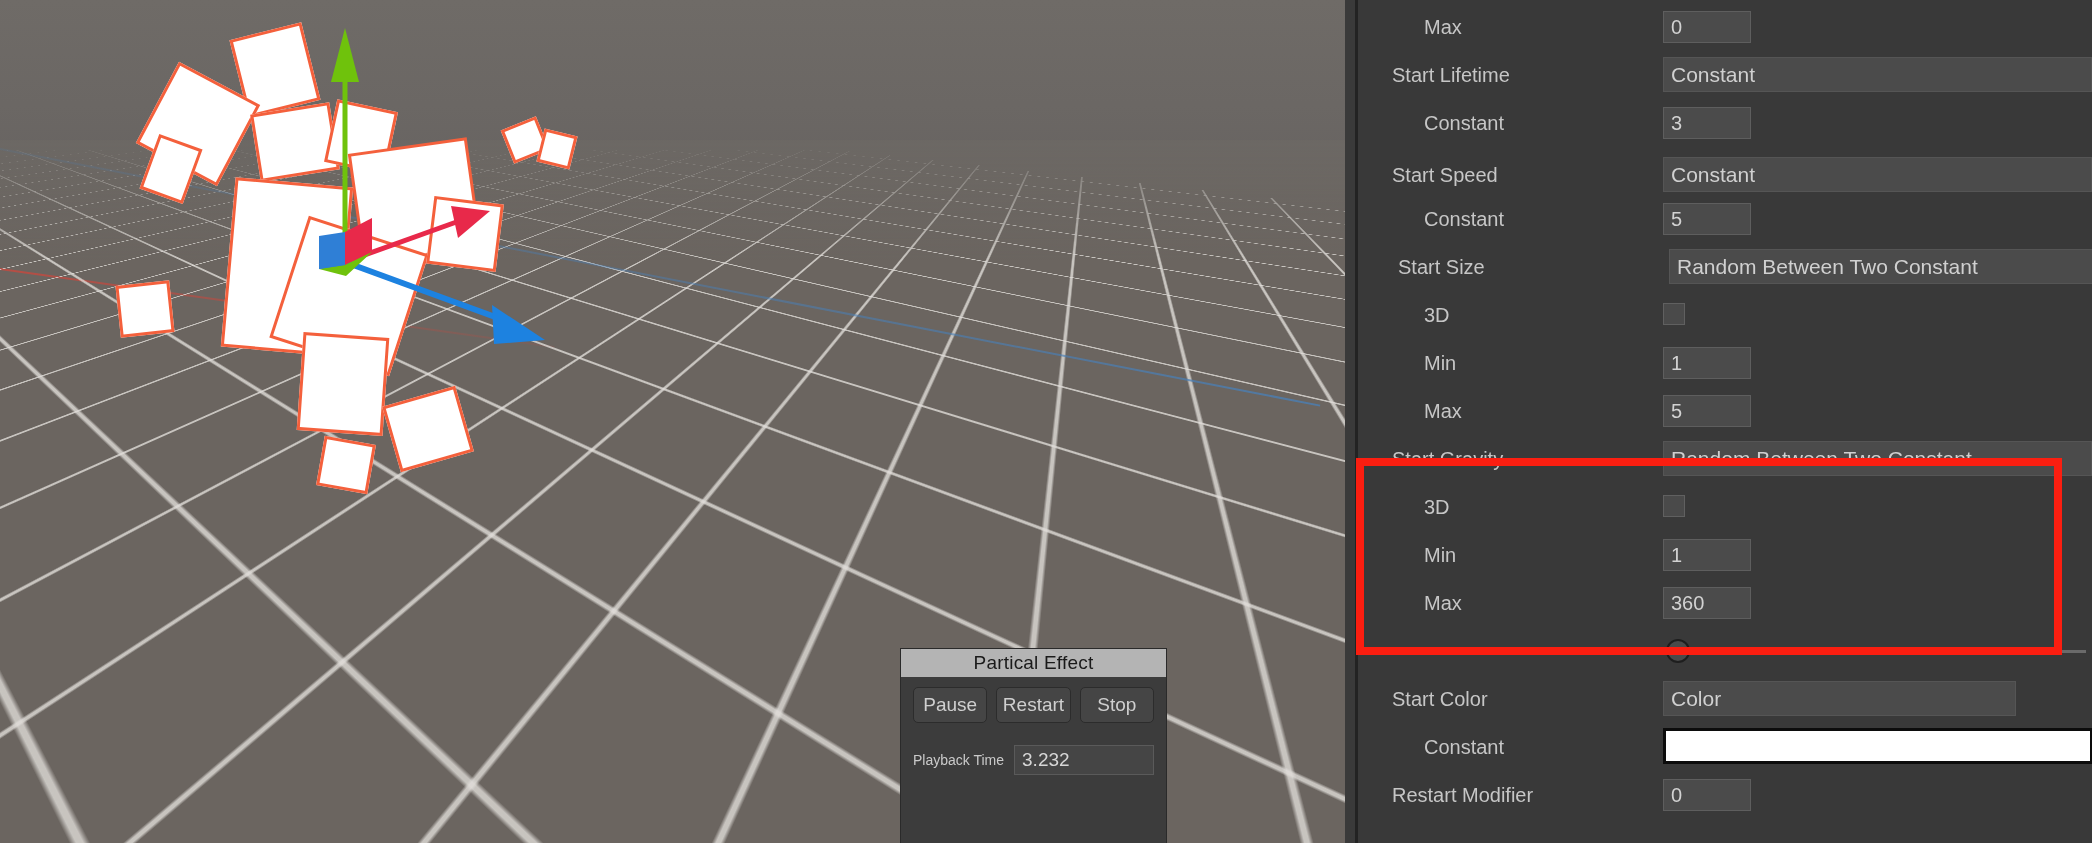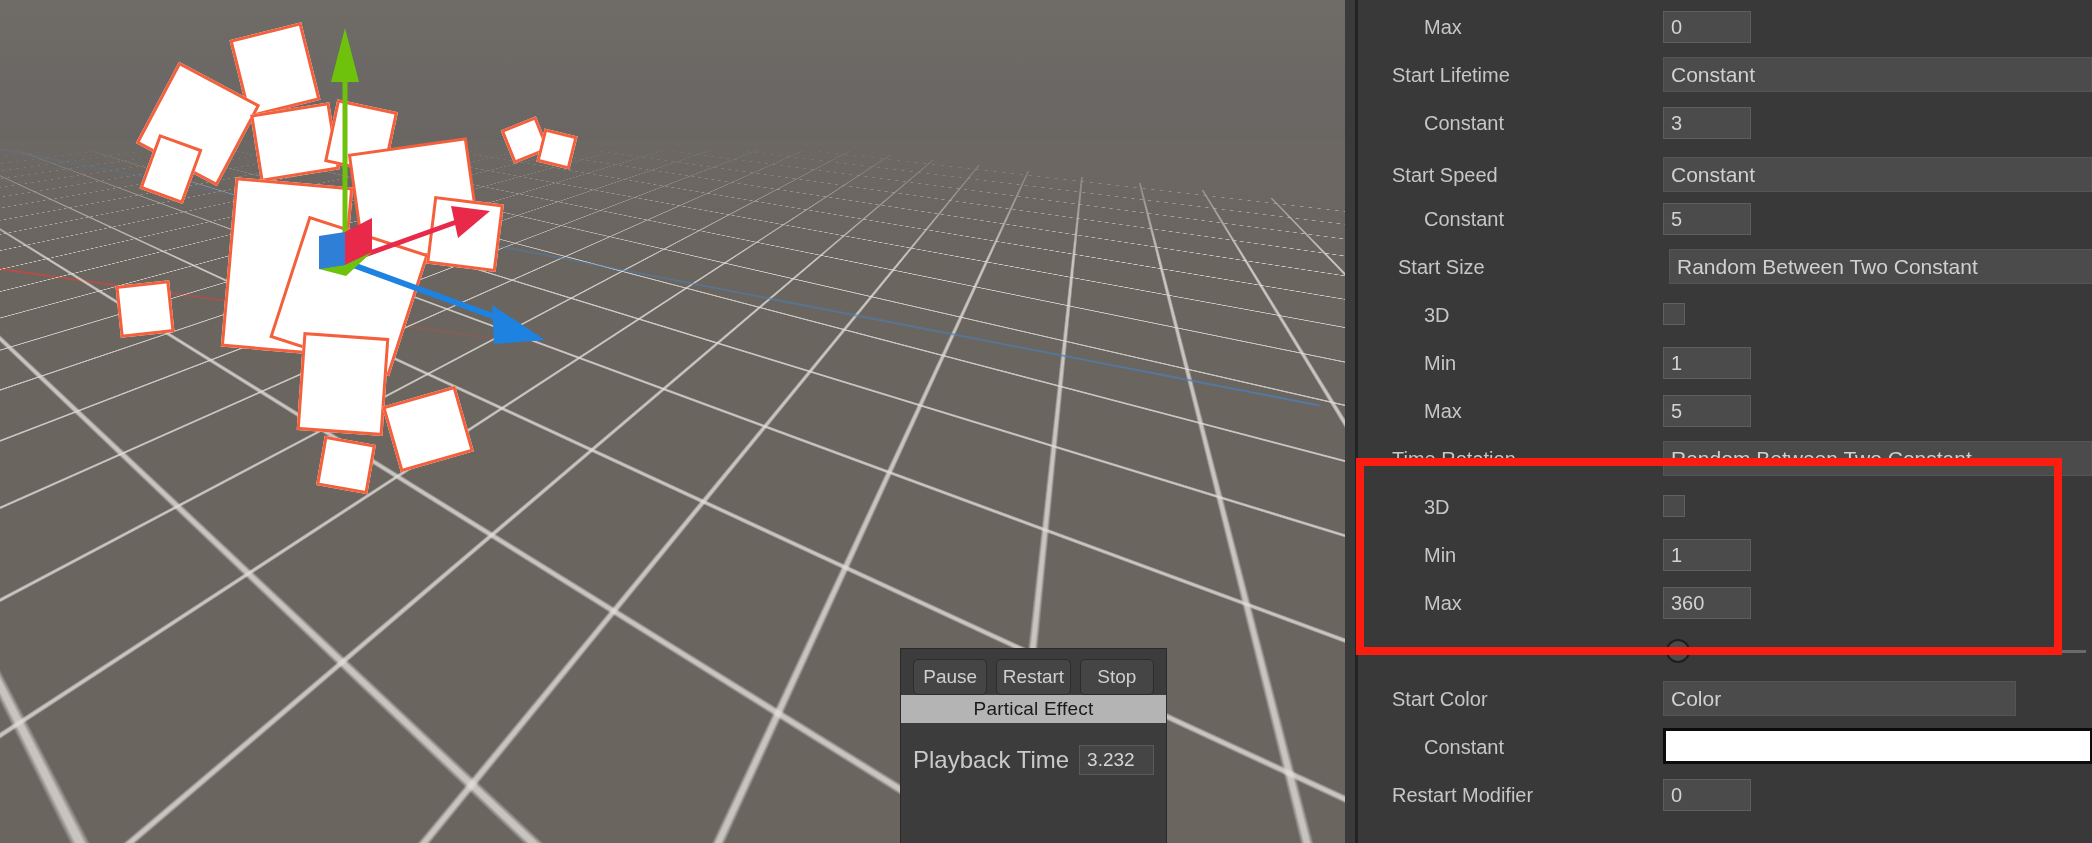"Time Rotation" div.rlabel { text: Time Rotation -> Start Gravity }
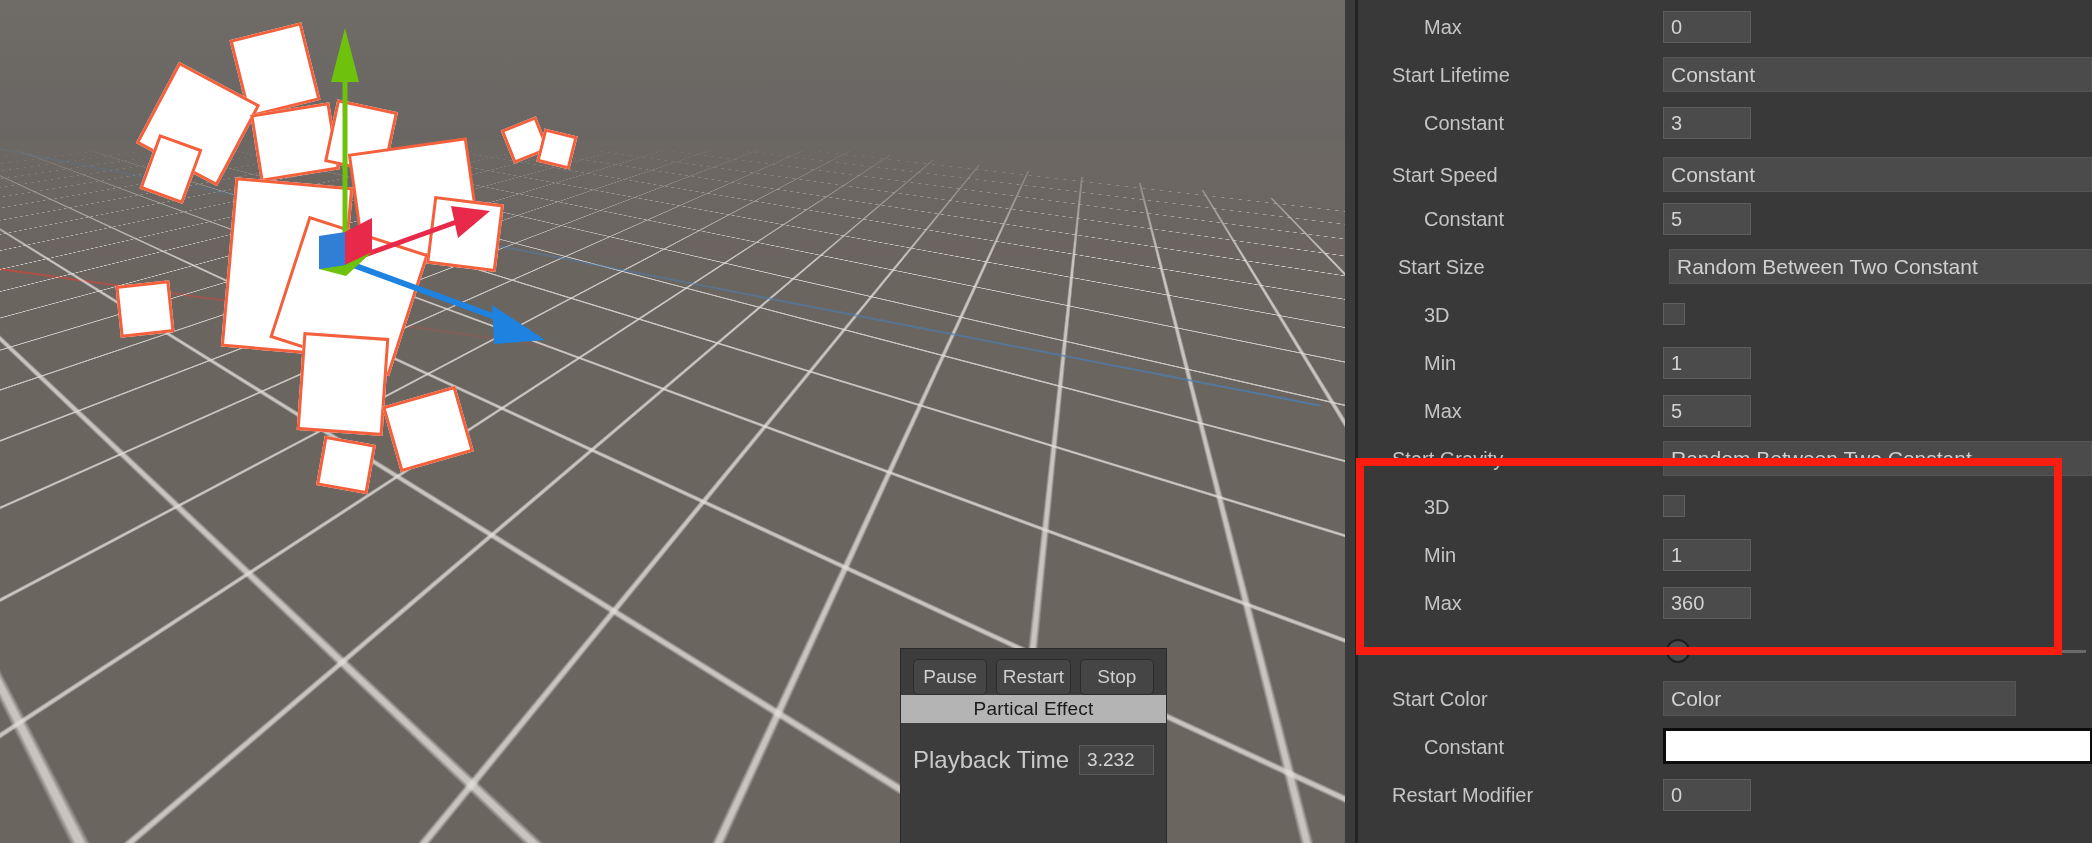"Pause" div { order: before "Partical Effect" -> after "Partical Effect" }
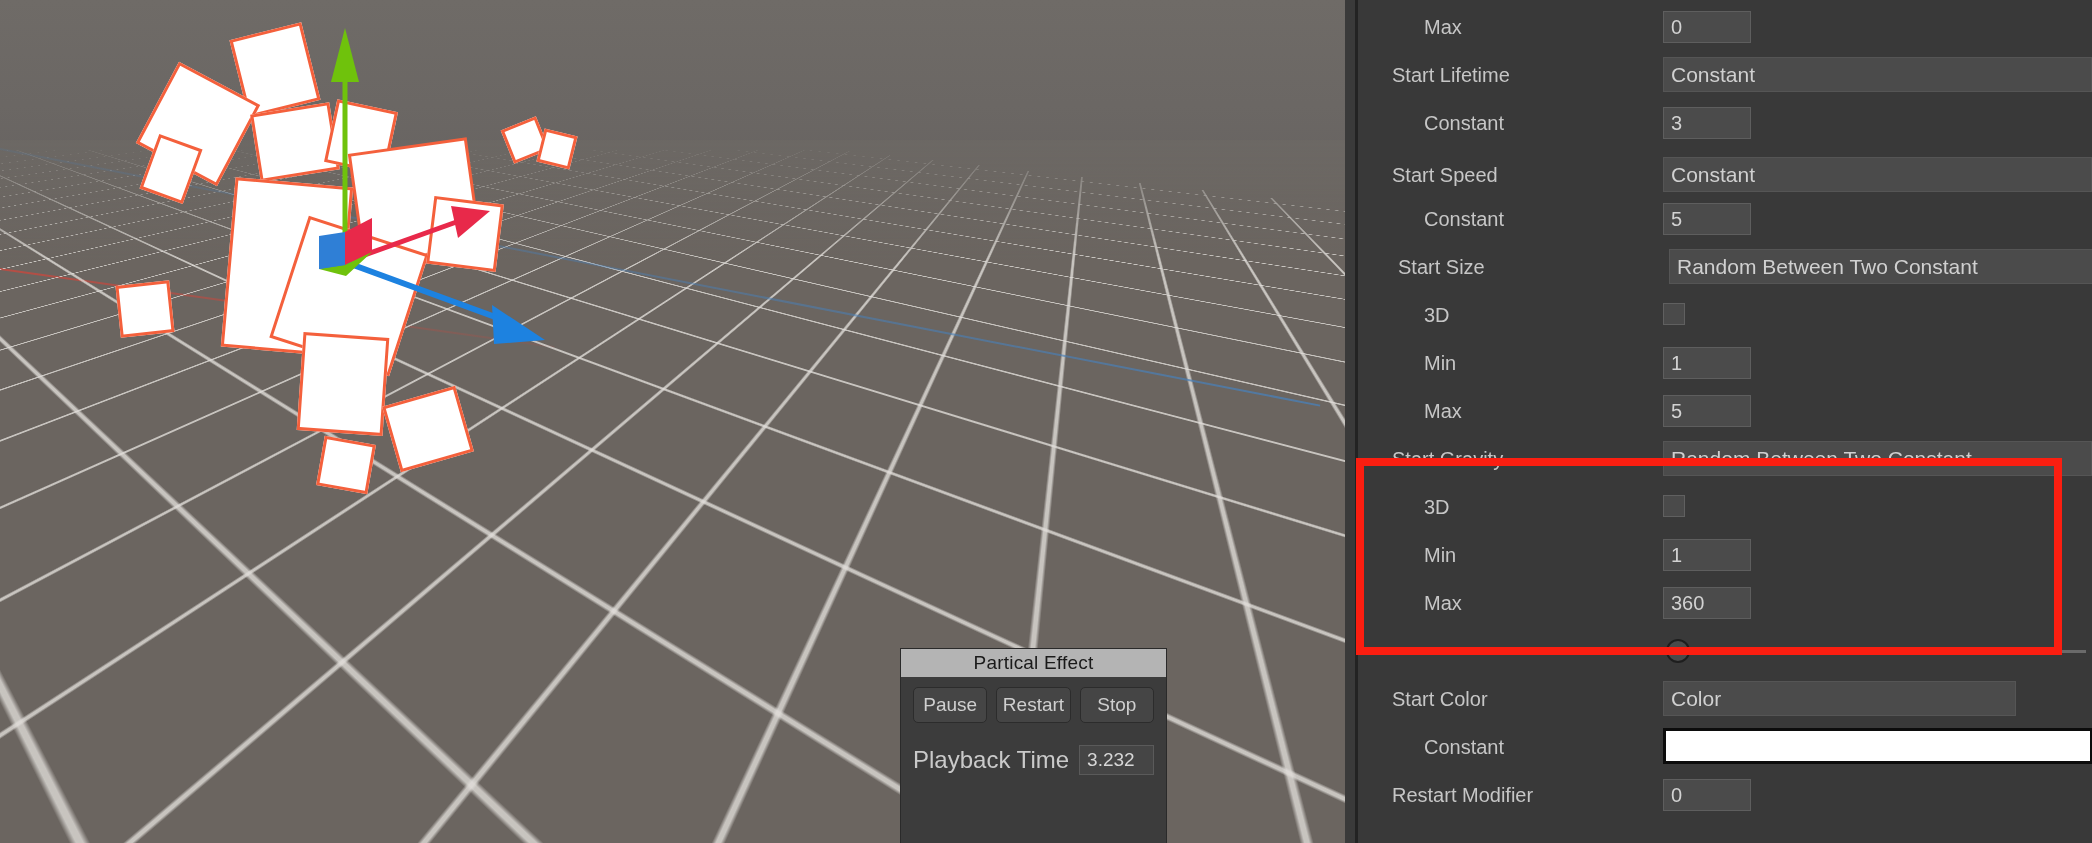"Playback Time" #pfx-time-label { font-size: 24px -> 14px }
